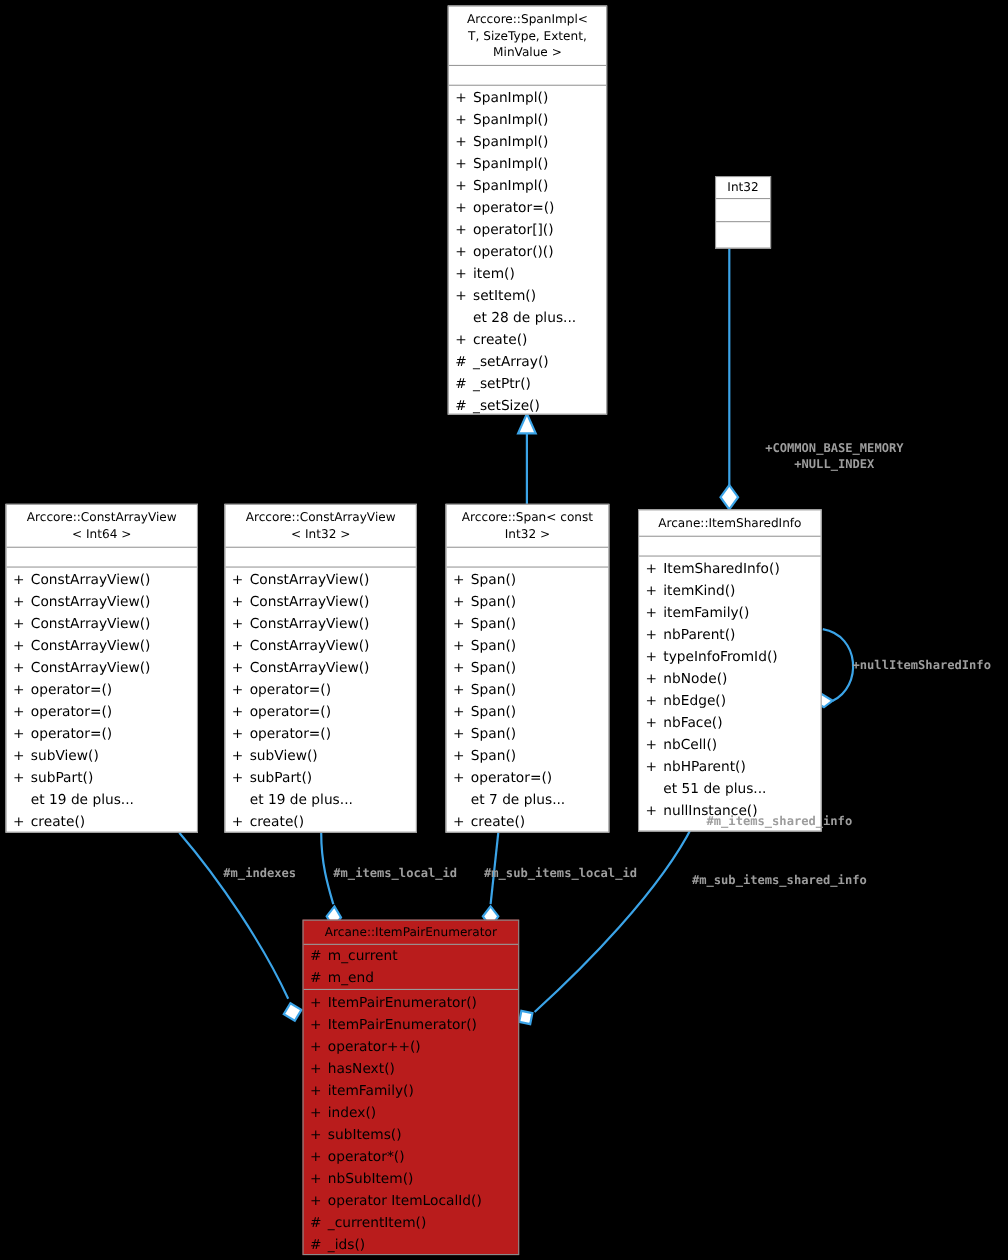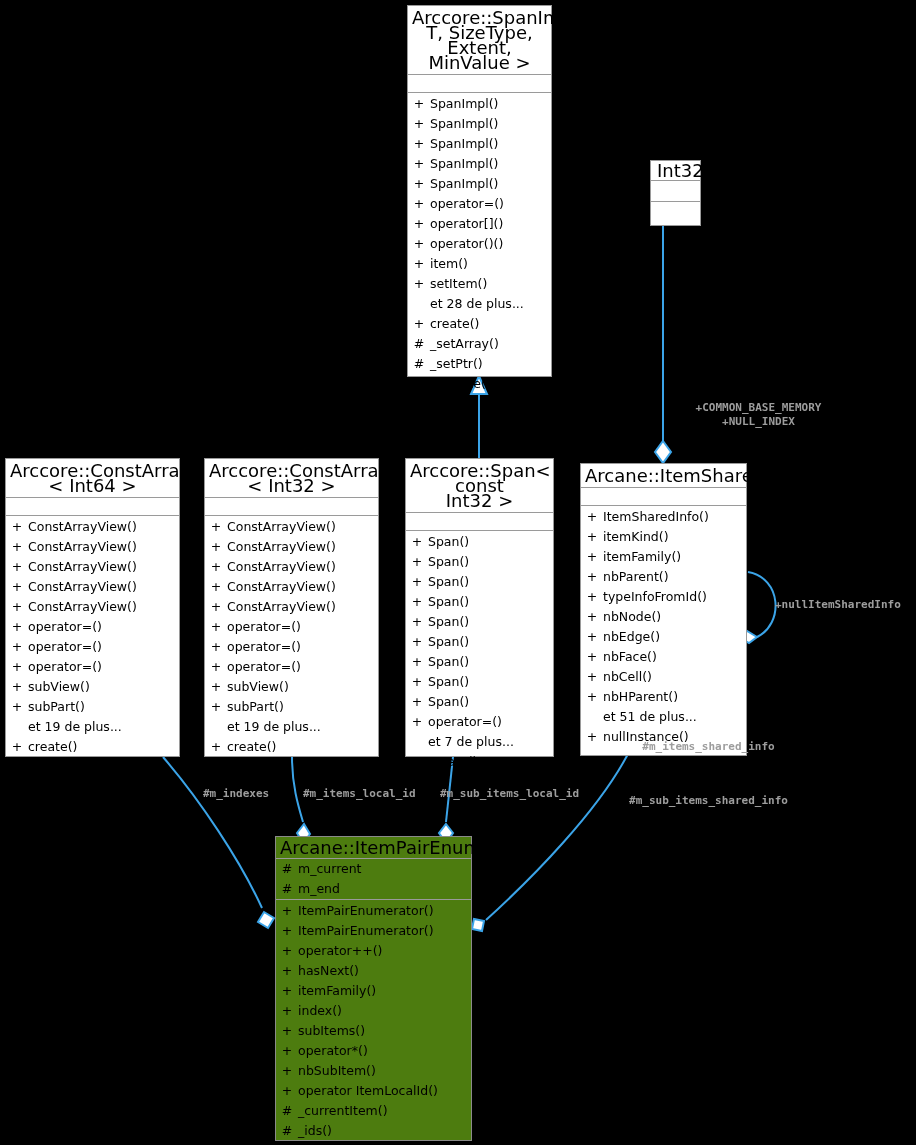"Arccore::SpanImpl<" .uml .title { font-size: 18px -> 11px }
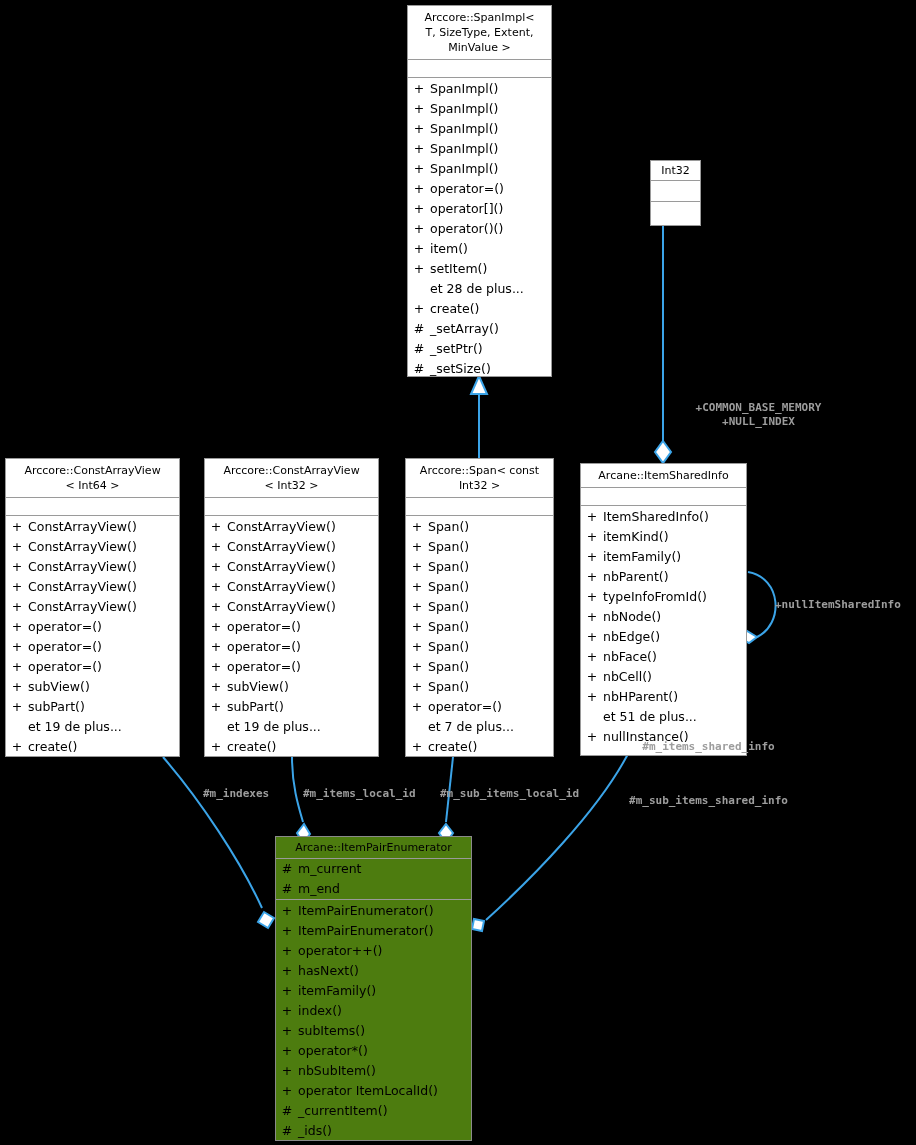"Arcane::ItemPairEnumerator" .uml.sel { background: #4d7c0f -> #b91c1c }
